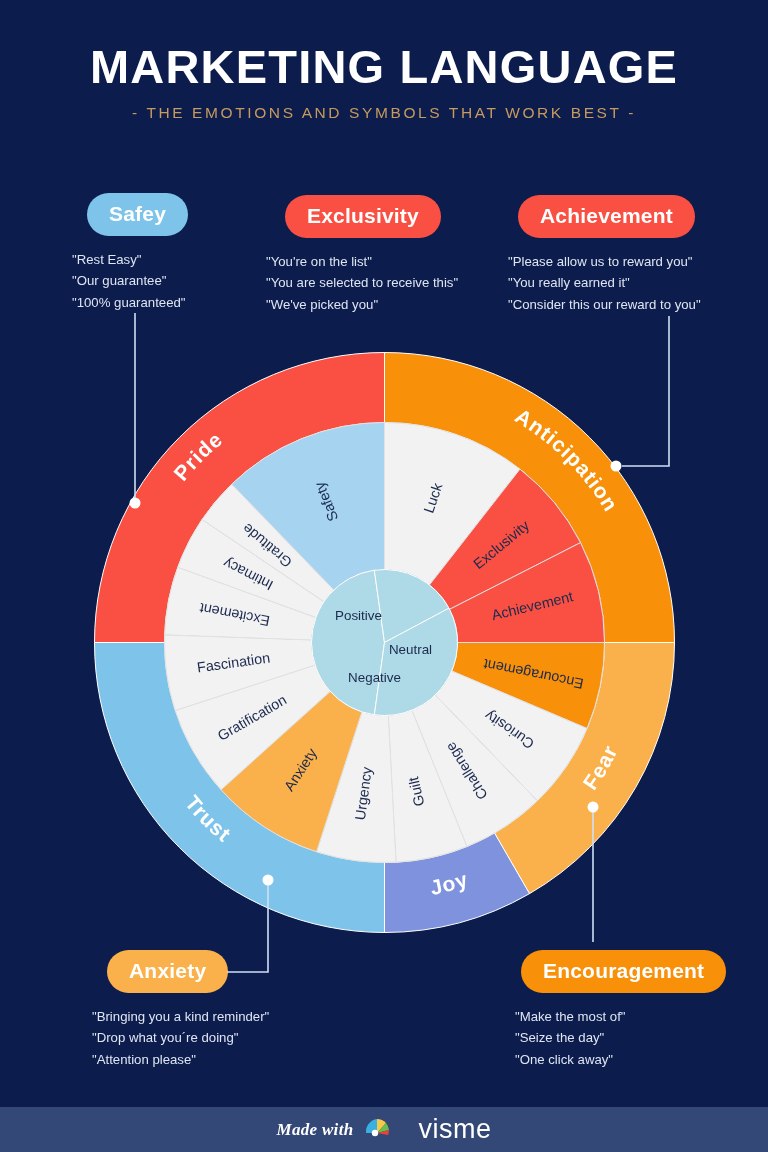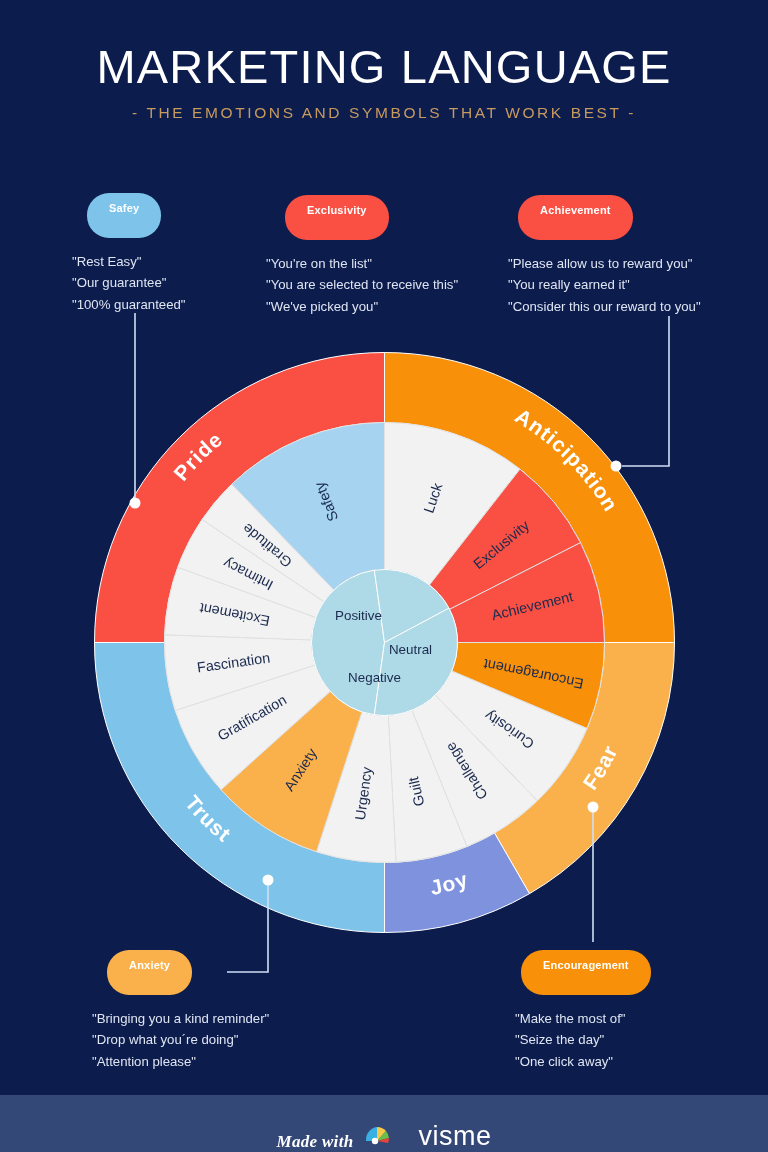"MARKETING LANGUAGE" .title { font-weight: normal -> bold }
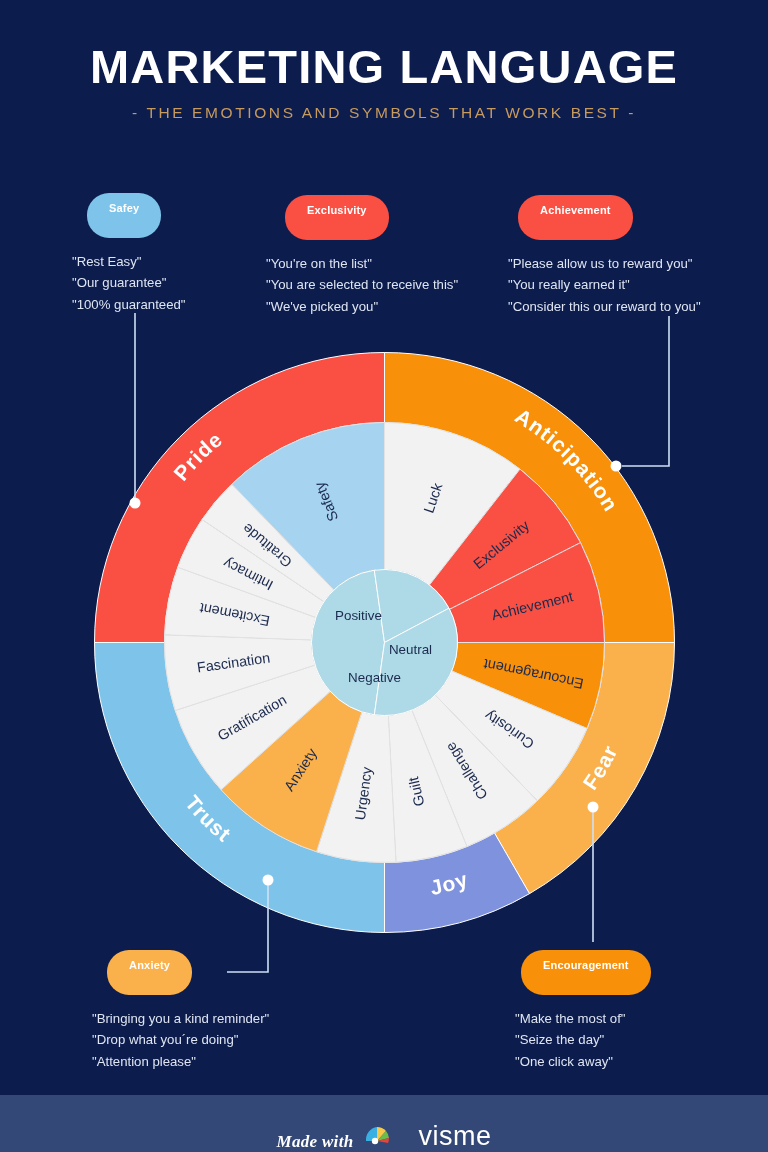"Safey" .pill { font-size: 11px -> 21px; padding: 9px 22px 24px -> 9px 22px 10px }
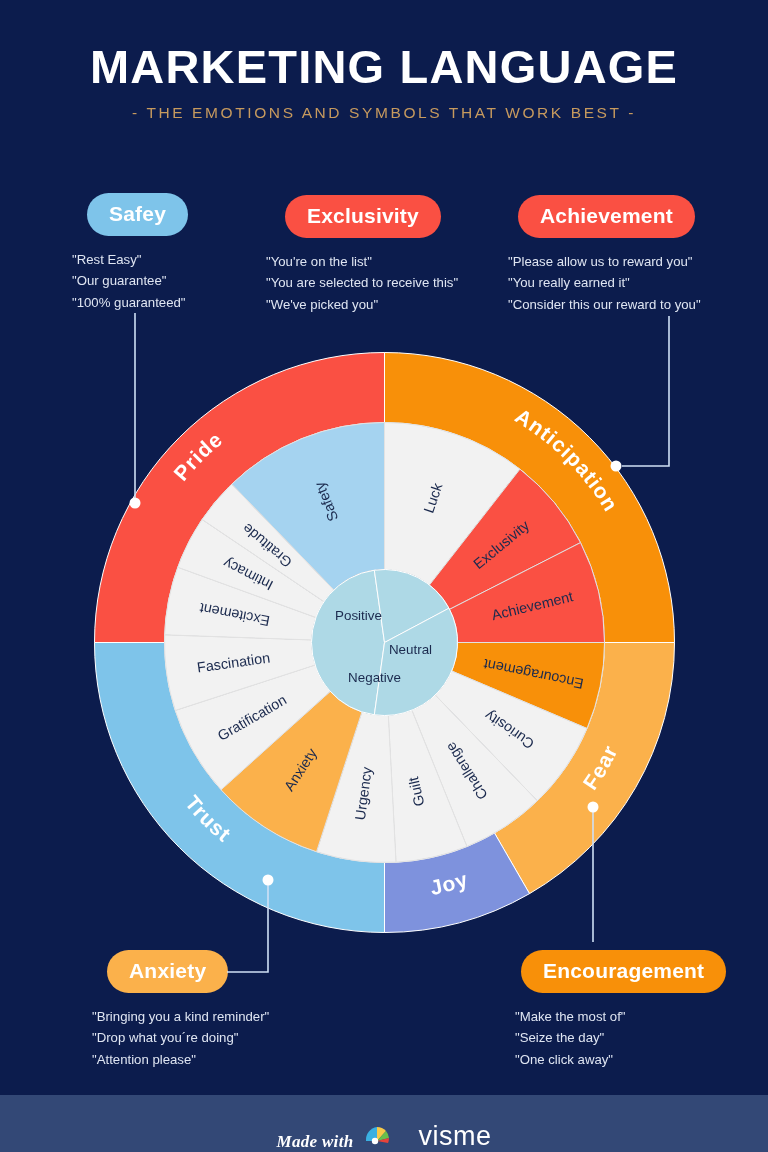"Made with" .footer { align-items: flex-end -> center; height: 57px -> 45px }
